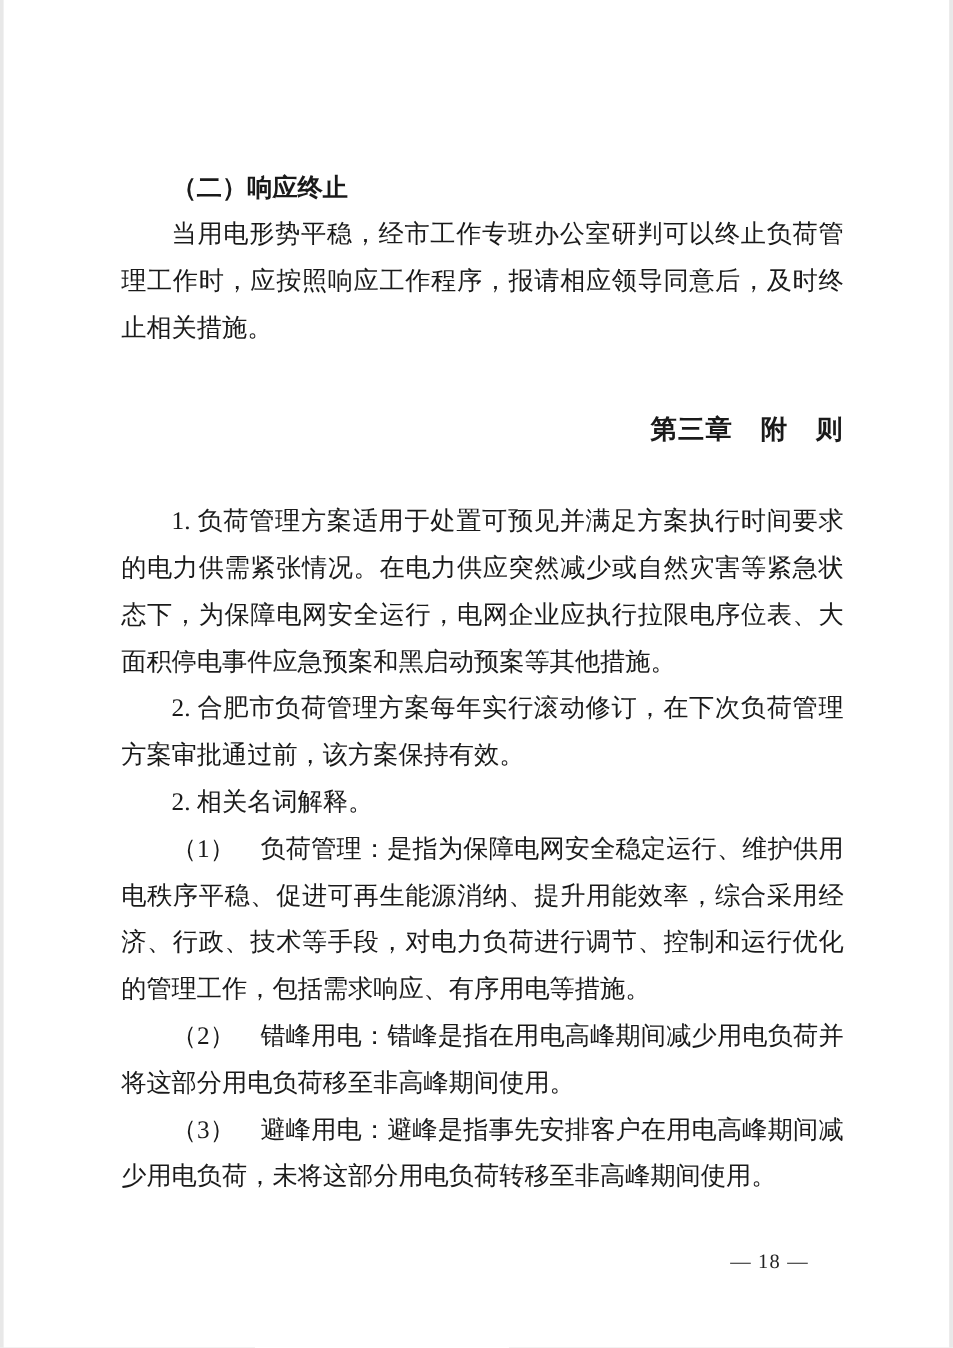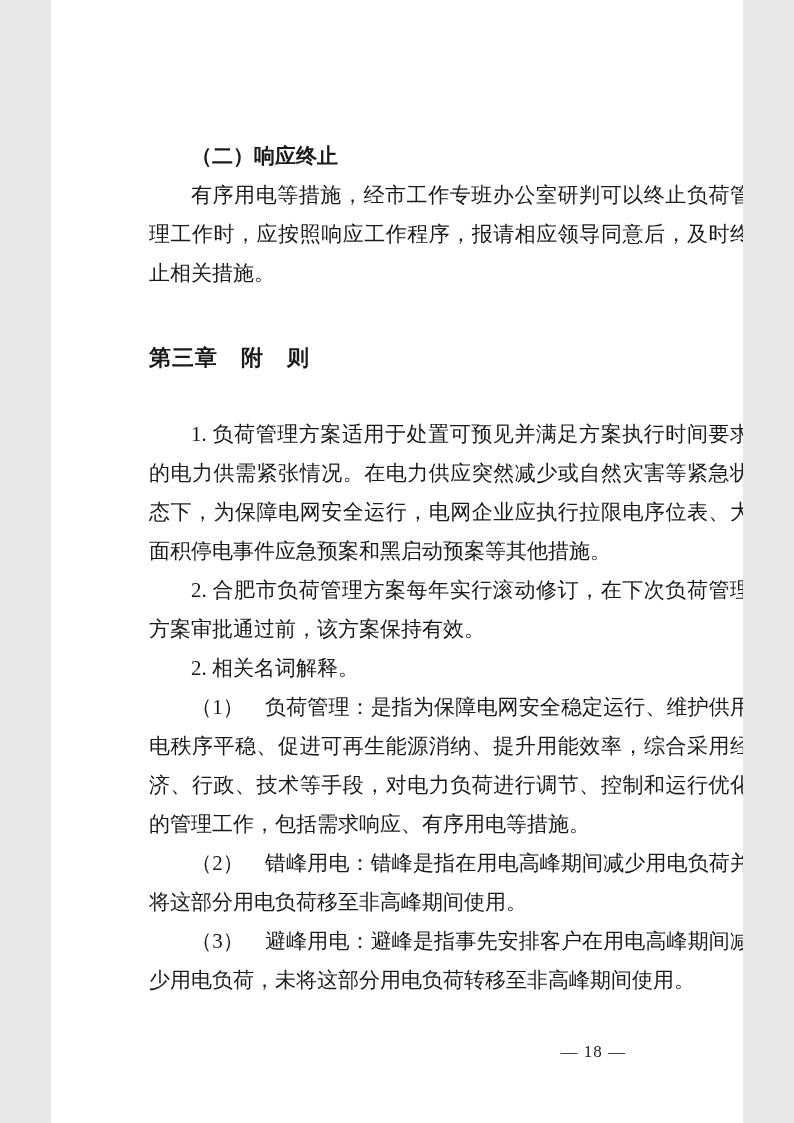"（二）响应终止" .page { width: 692px -> 788px }
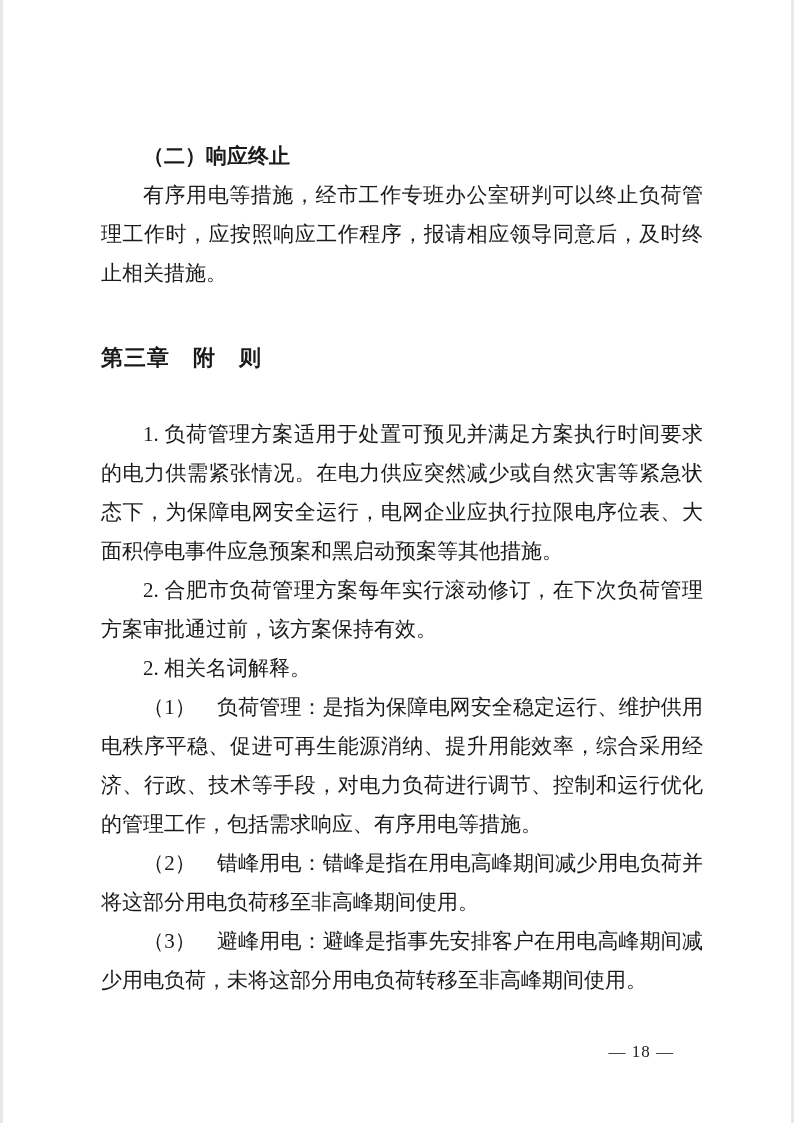"有序用电等措施，经市工作专班办公室研判可以终止负荷管理工作时，应按照响应工作程序" p.para { text: 有序用电等措施 -> 当用电形势平稳 }
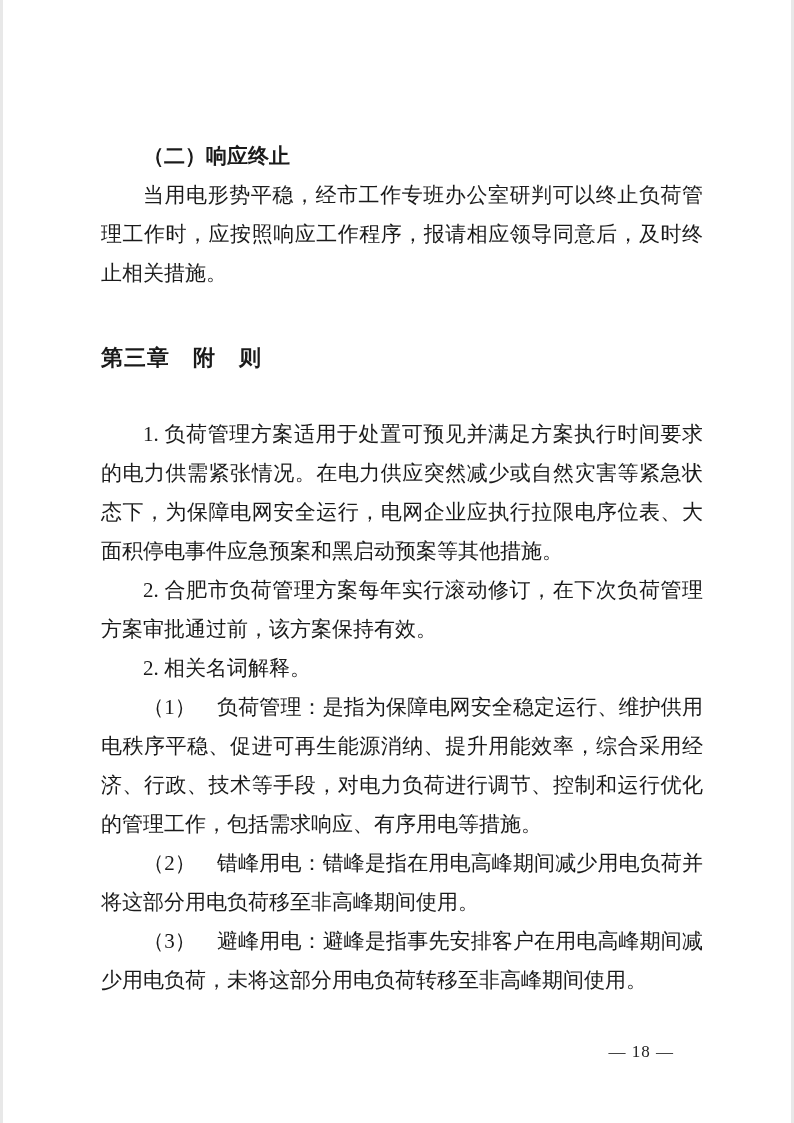"第三章 附 则" .chapter-heading { text-align: left -> right }
